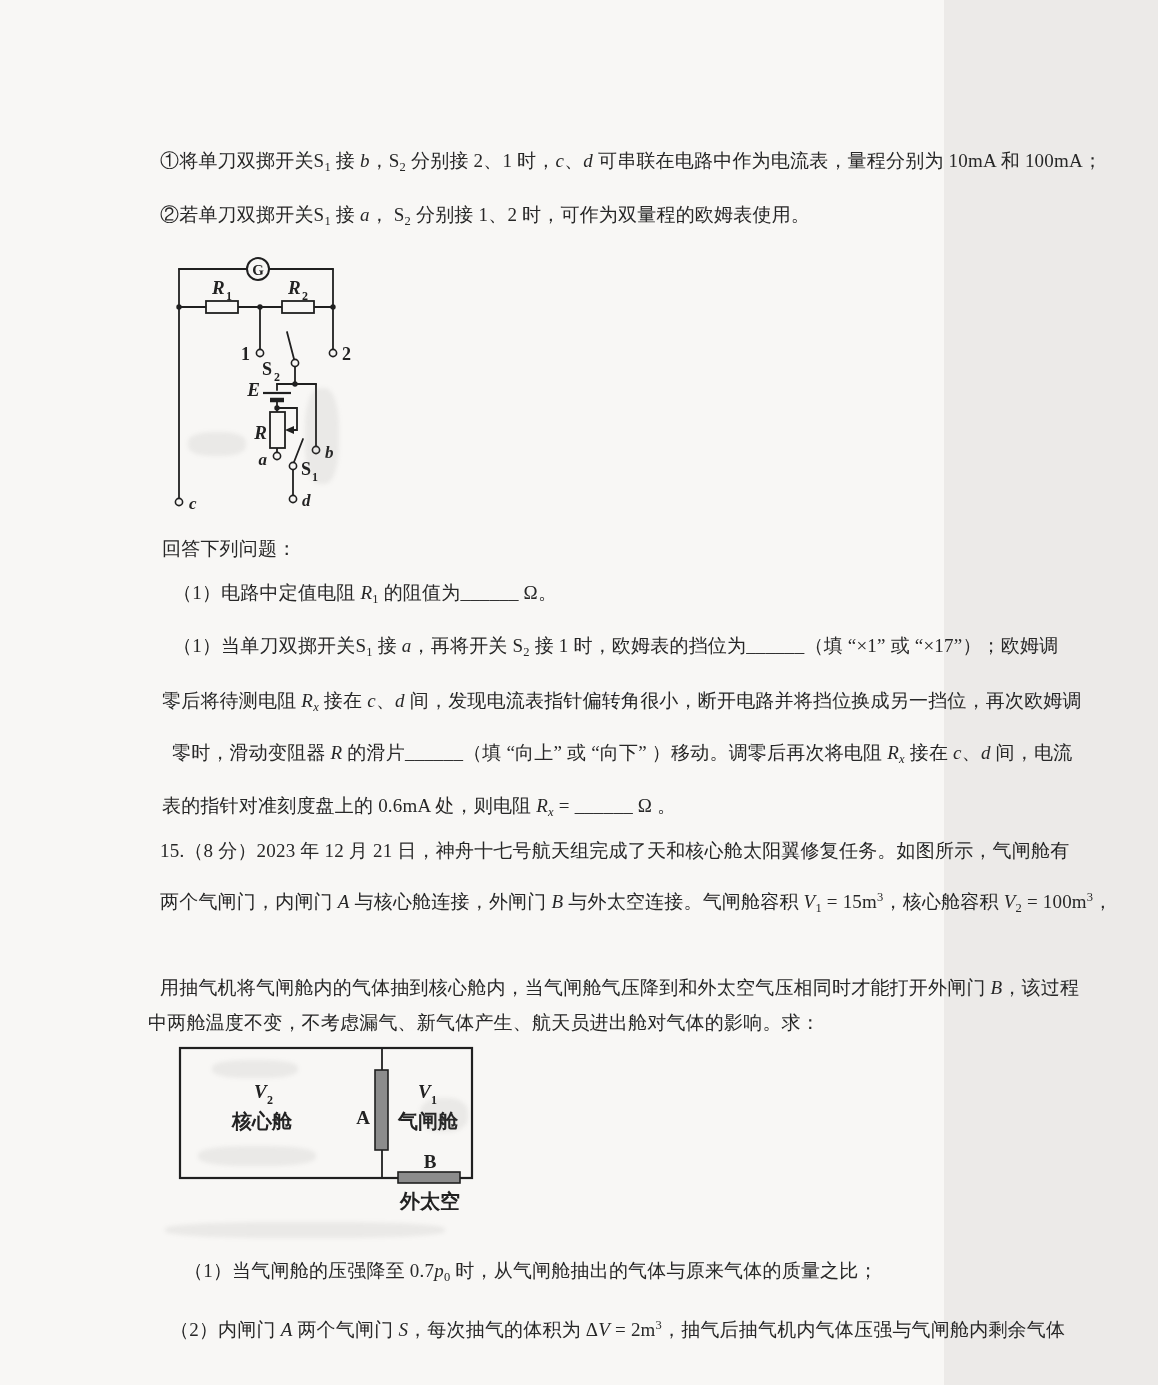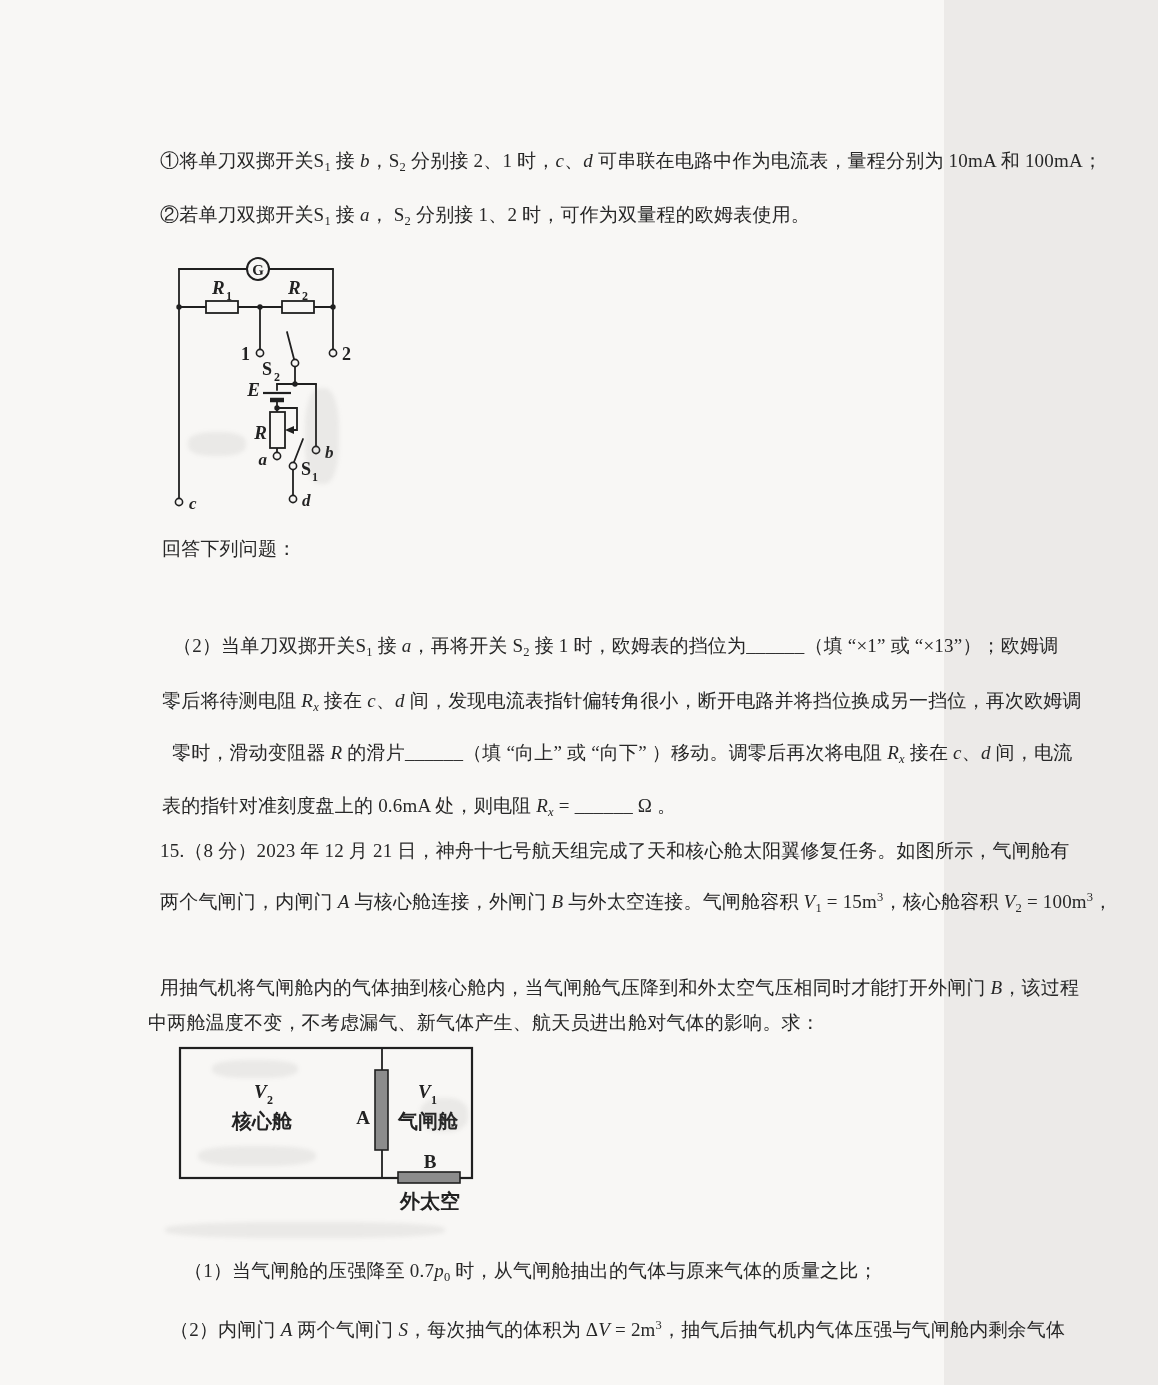"（1）电路中定值电阻 R1 的阻值为______ Ω。" div.line { html: none -> <div><span>（1）电路中定值电阻 </span><span>R</span><span>1</span><span> 的阻值为______ Ω。</span></div> }
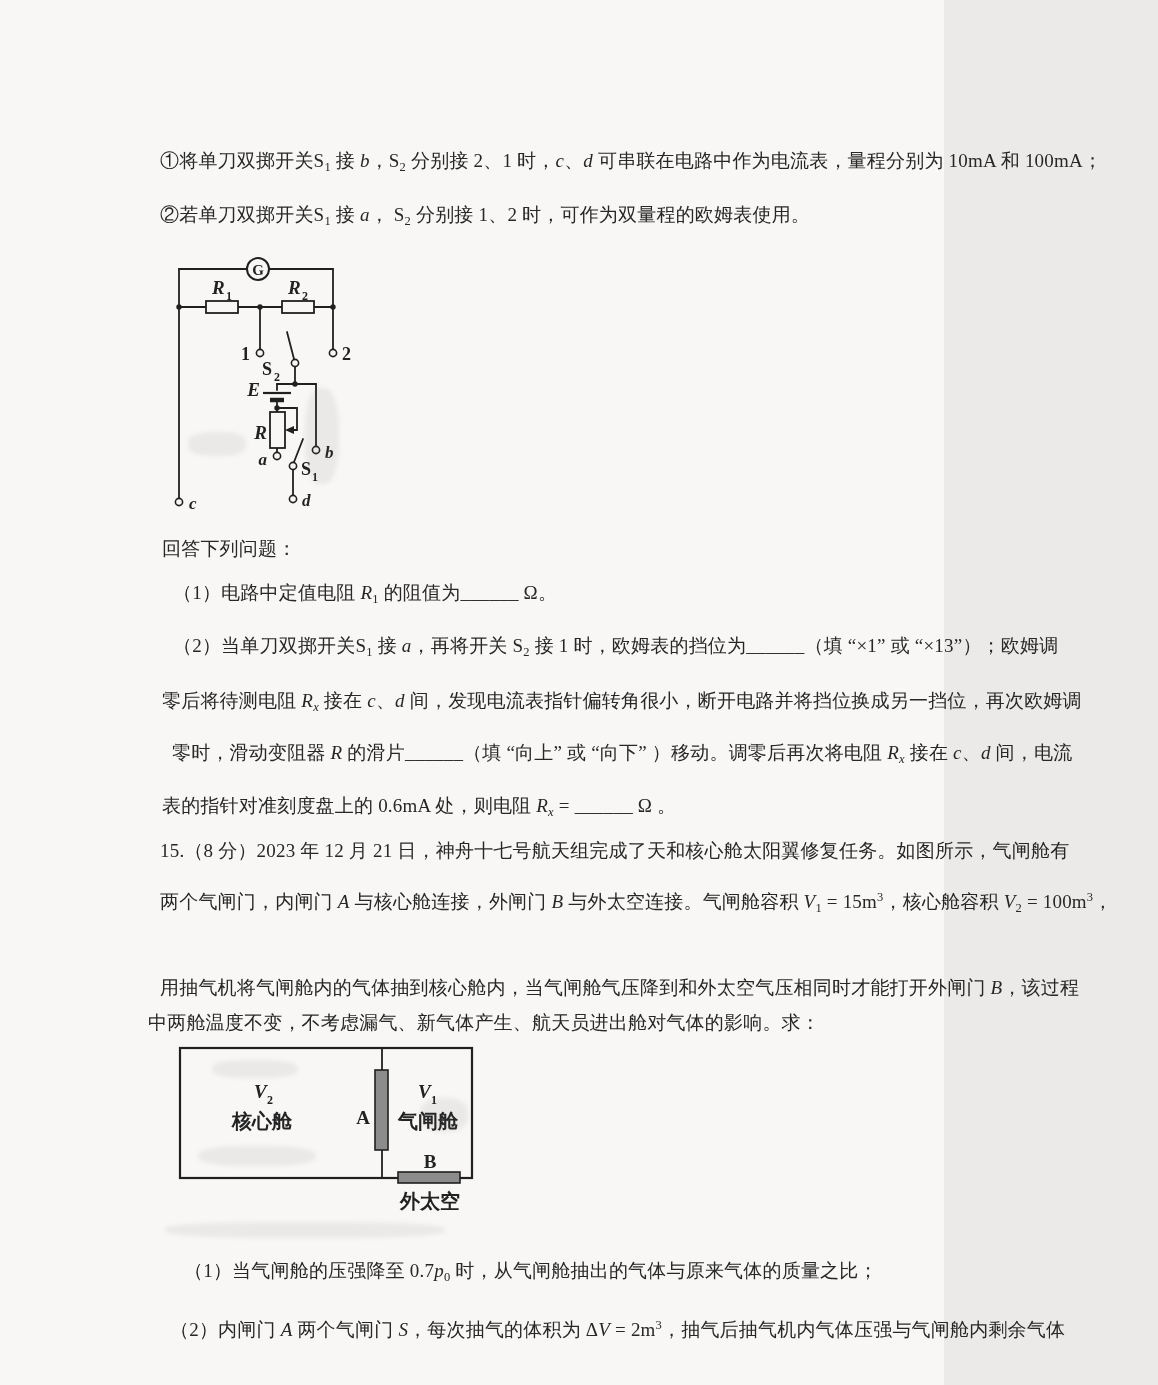"（2）当单刀双掷开关S" span { text: 2 -> 1 }
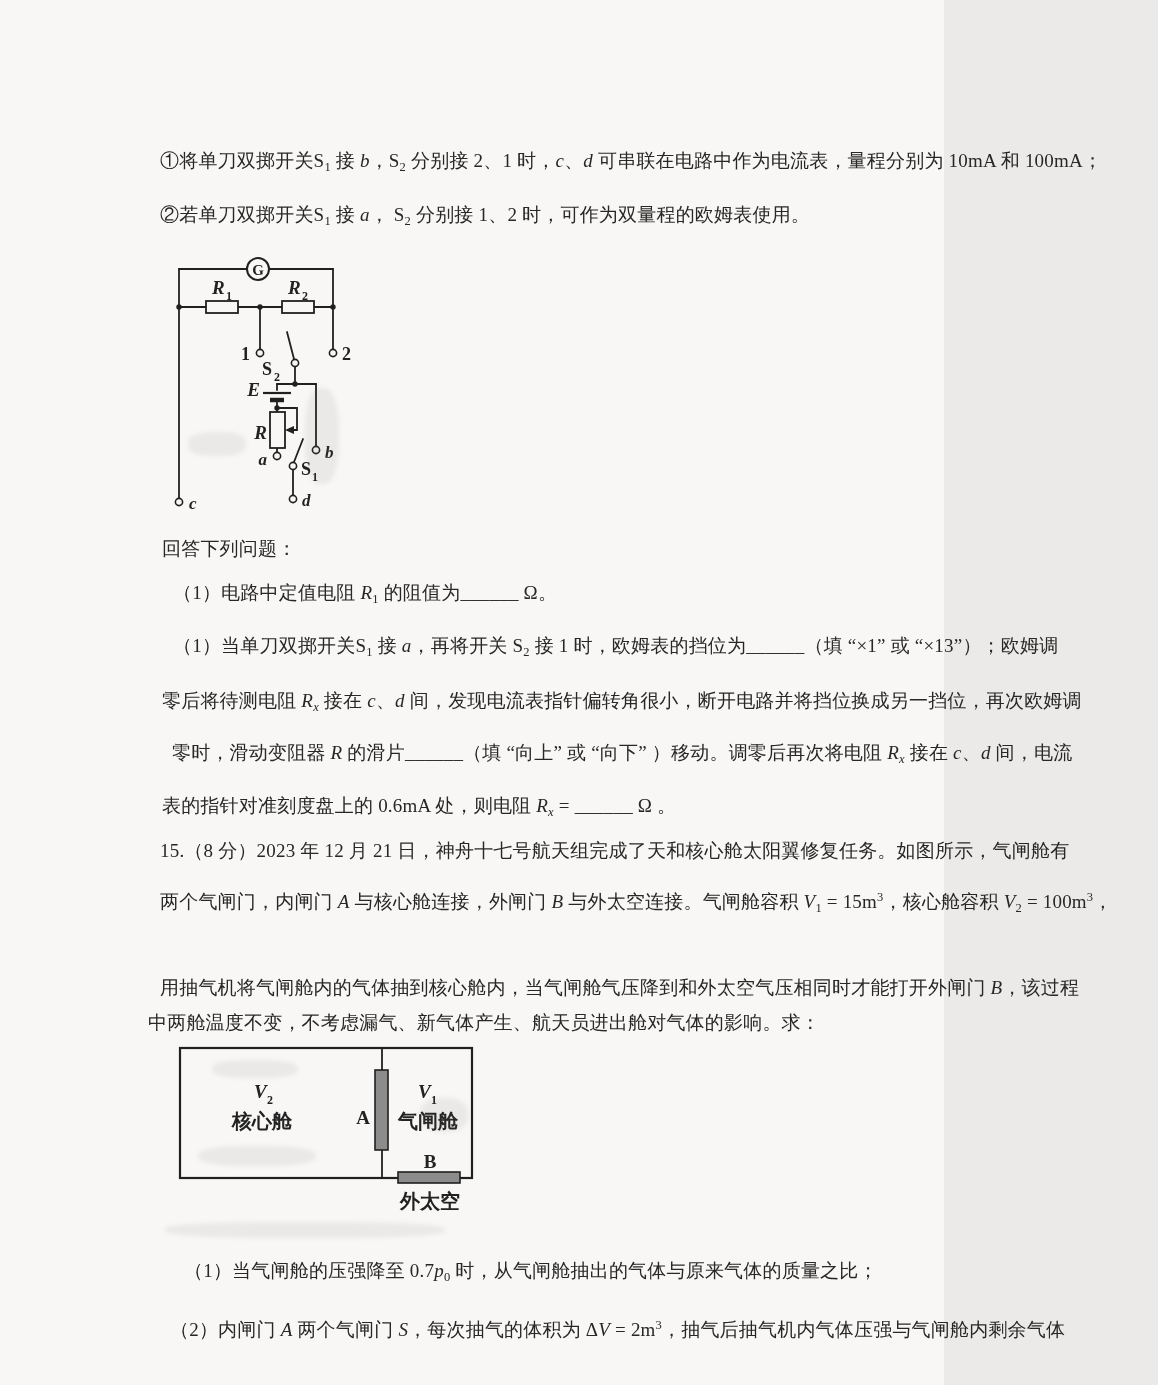"接 1 时，欧姆表的挡位为______（填 “×1” 或" span { text: 13 -> 17 }
